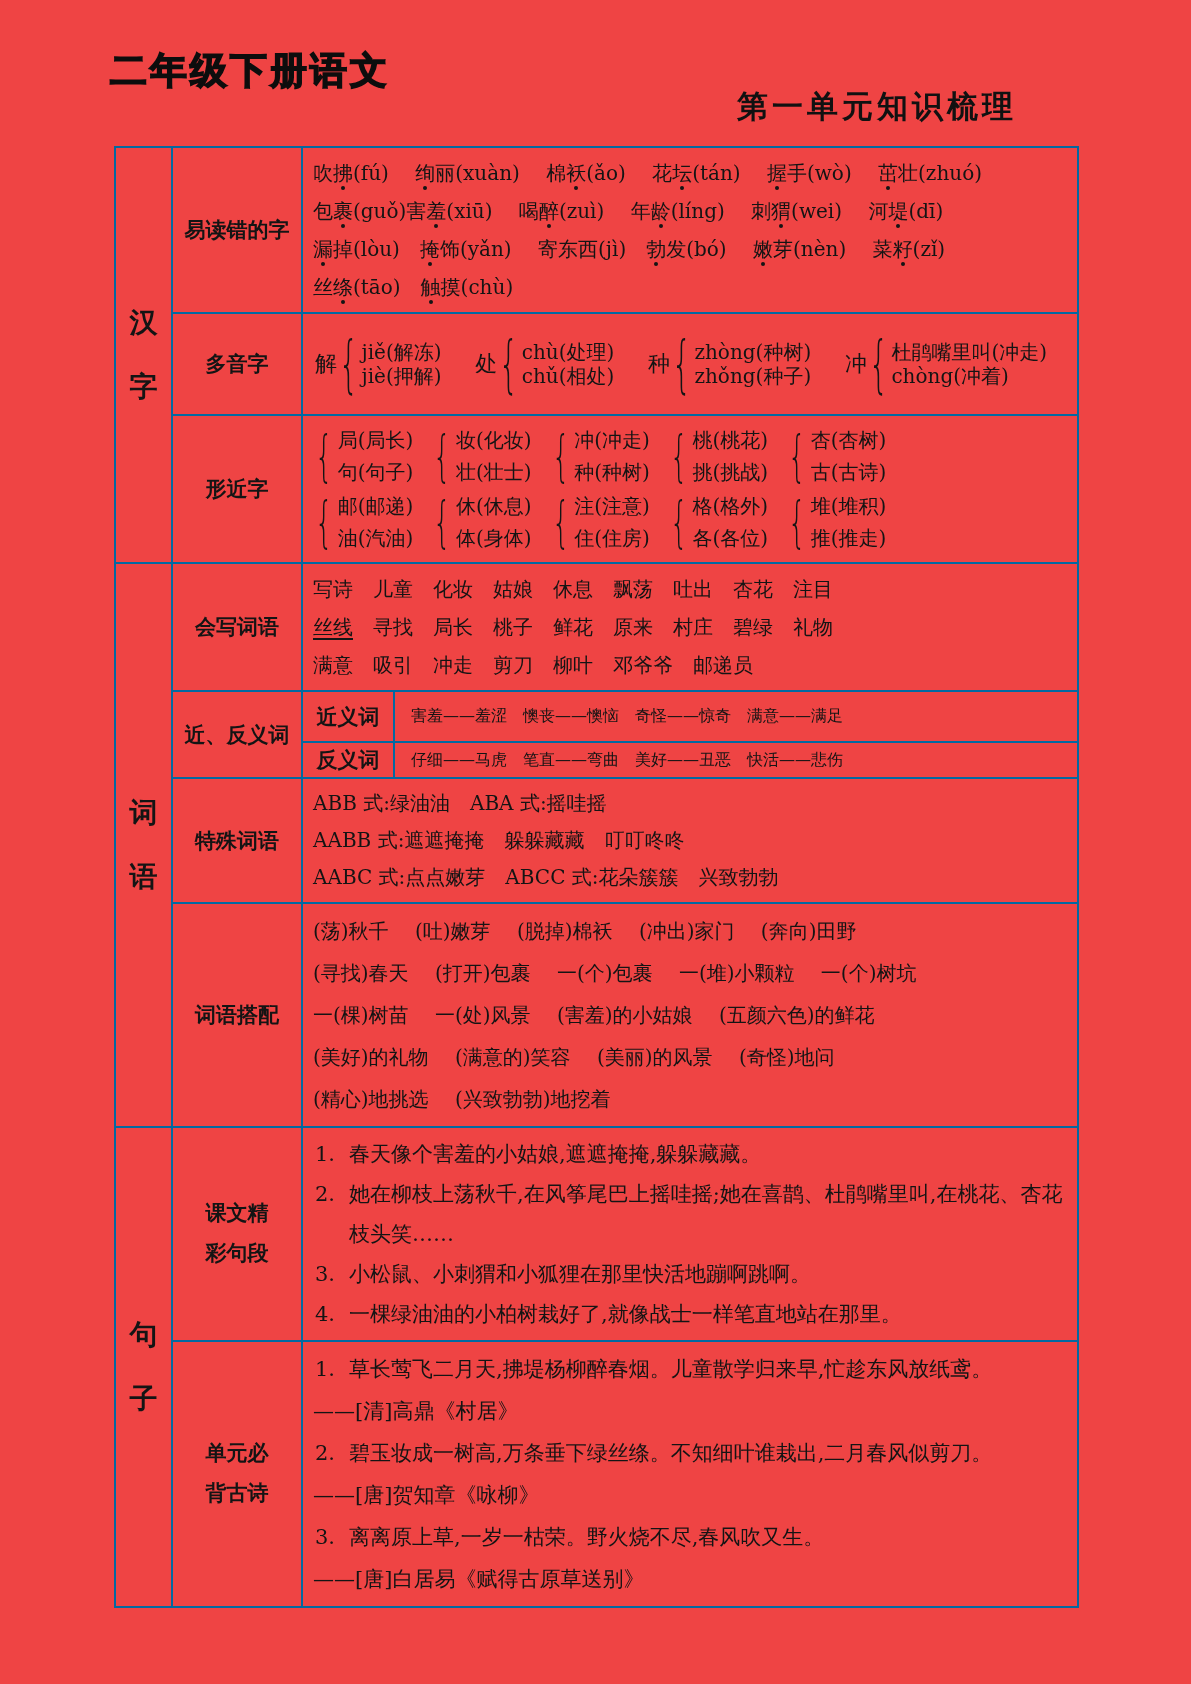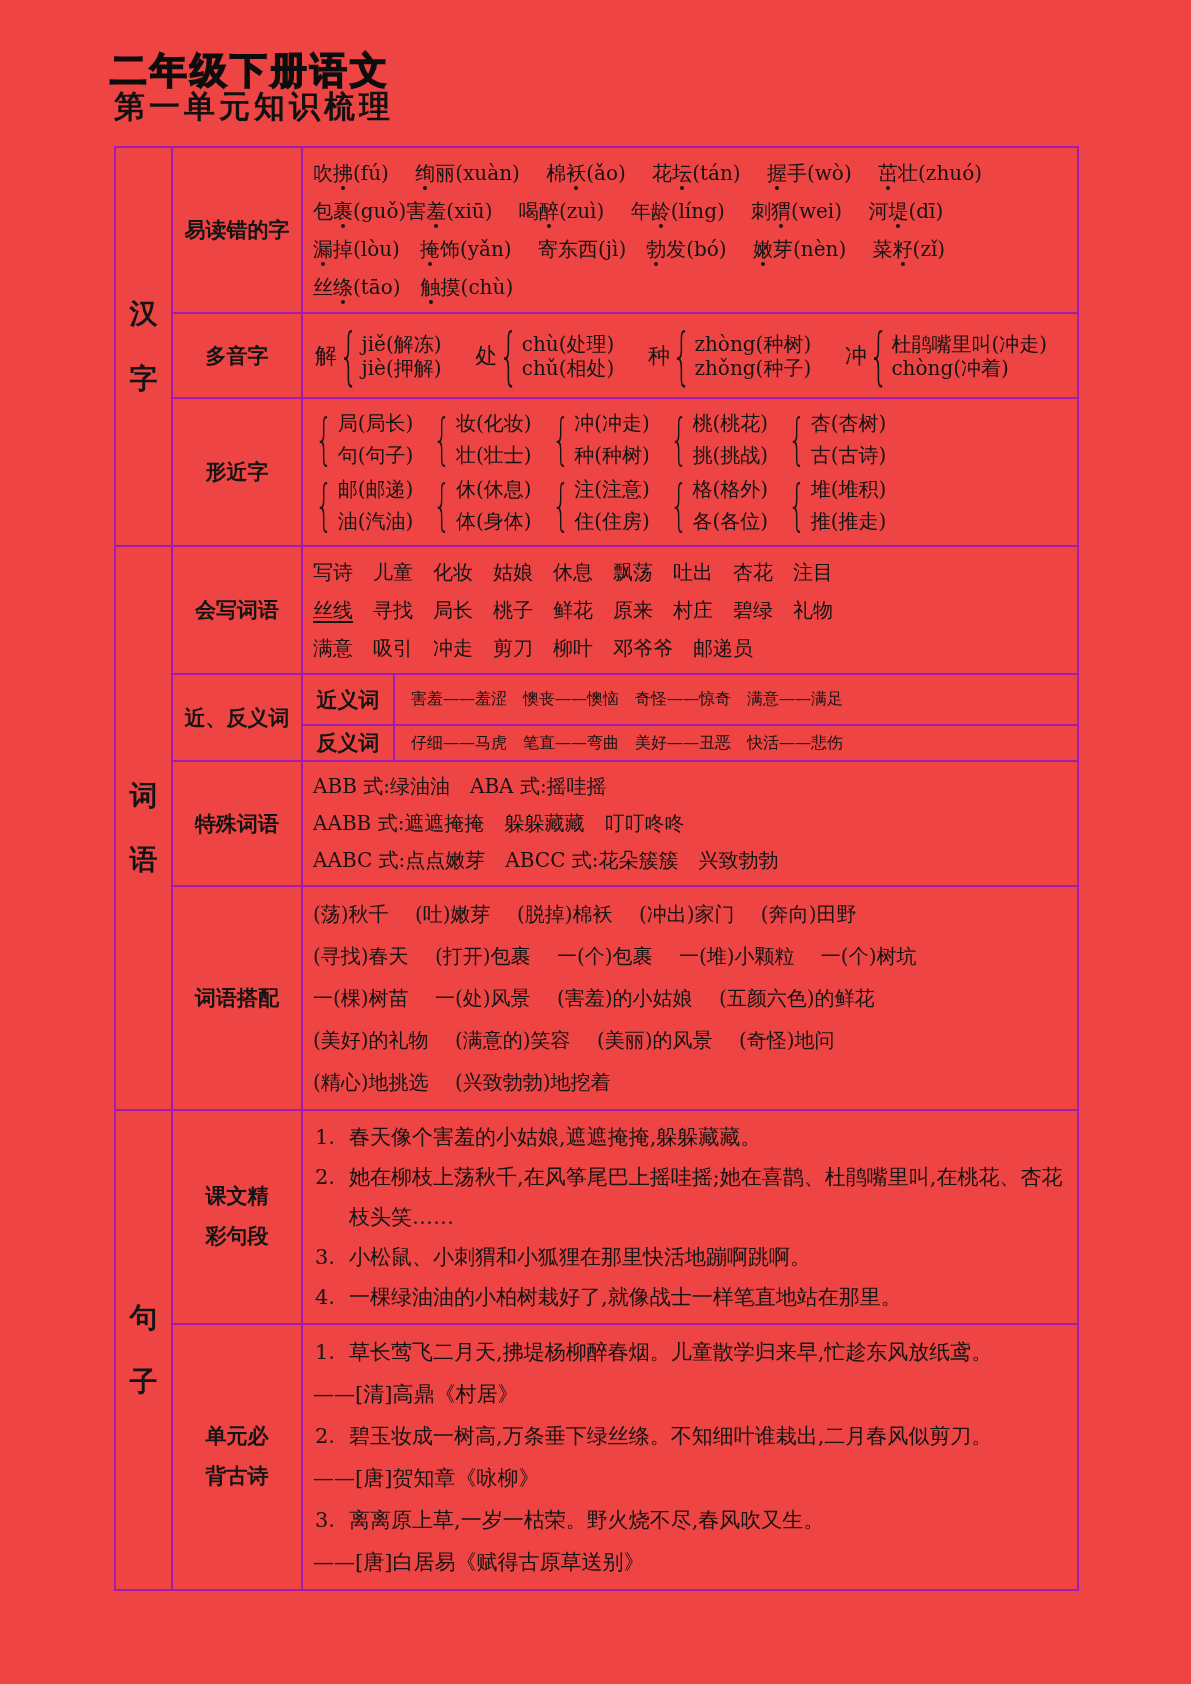"第一单元知识梳理" .main-title { text-align: left -> right }
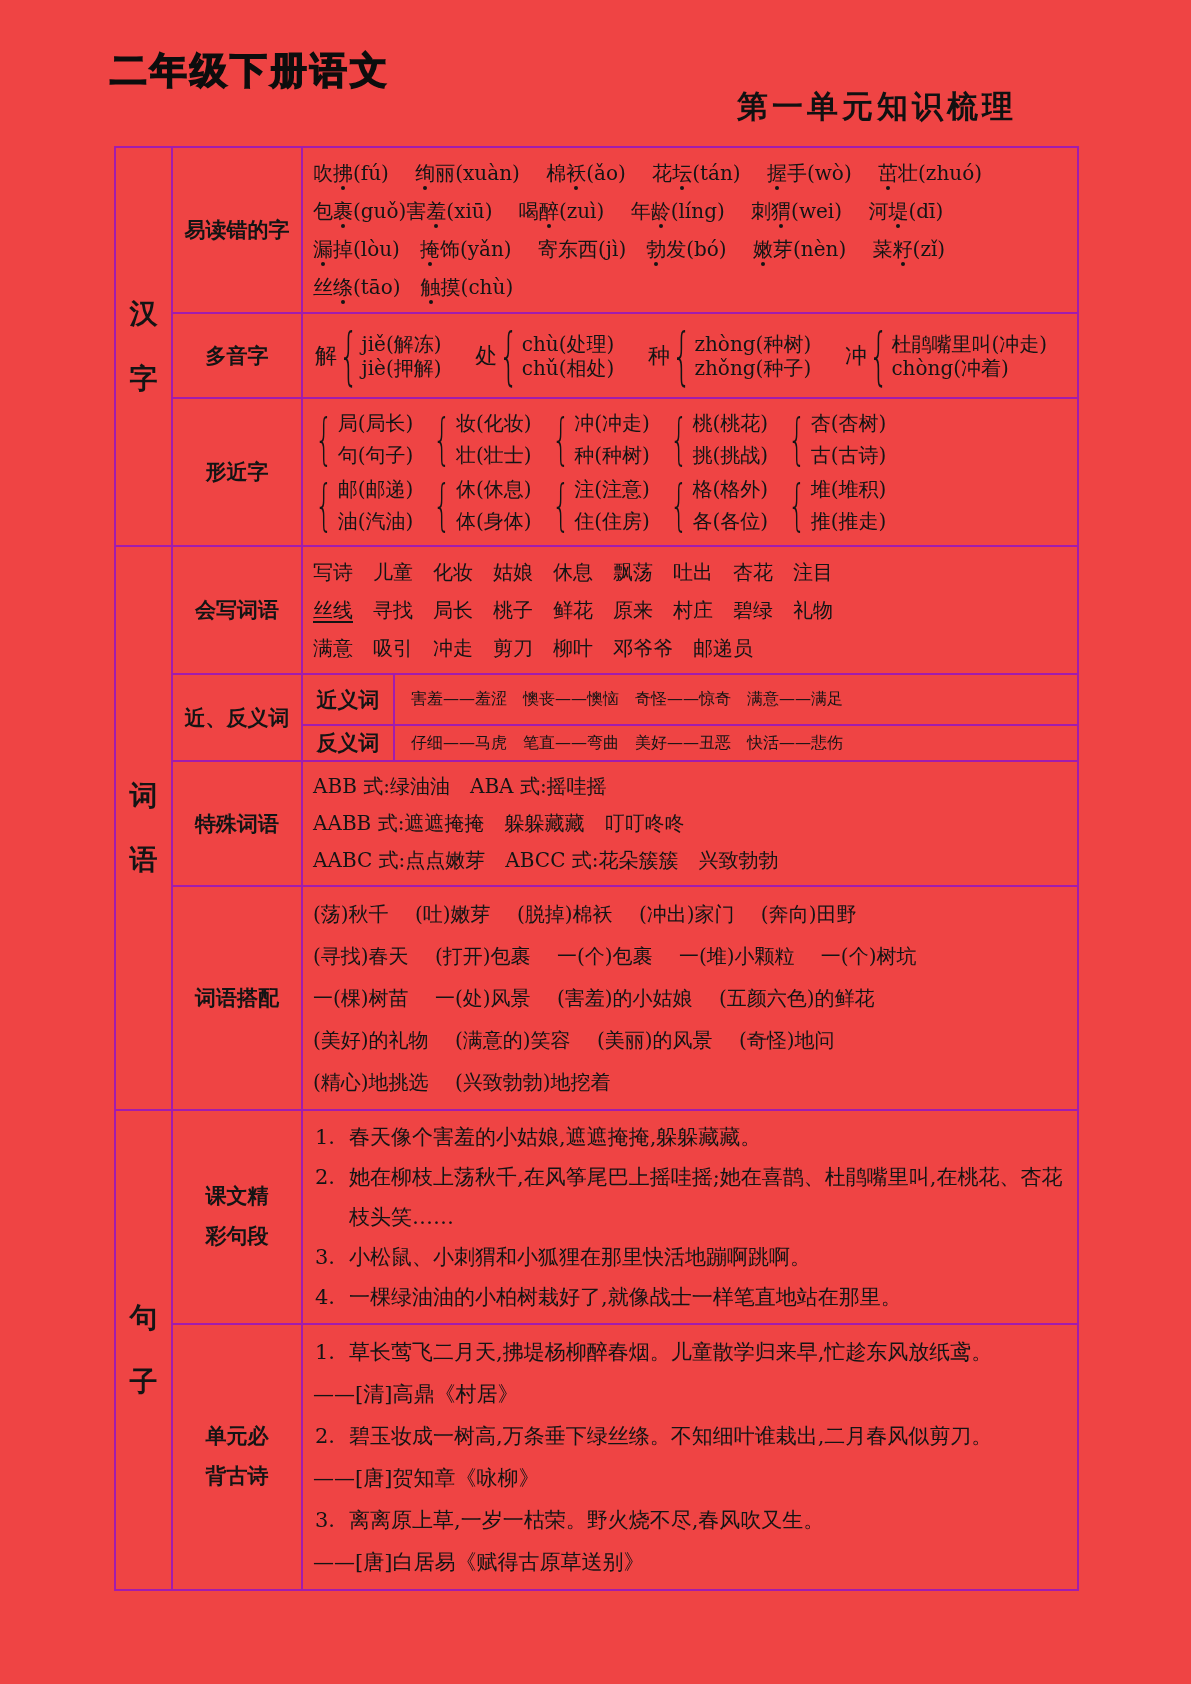"吹拂(fú) 绚丽(xuàn) 棉袄(ǎo) 花坛(tán) 握手(wò)" table.sheet td { border: 2px solid #a21caf -> 2px solid #0369a1 }
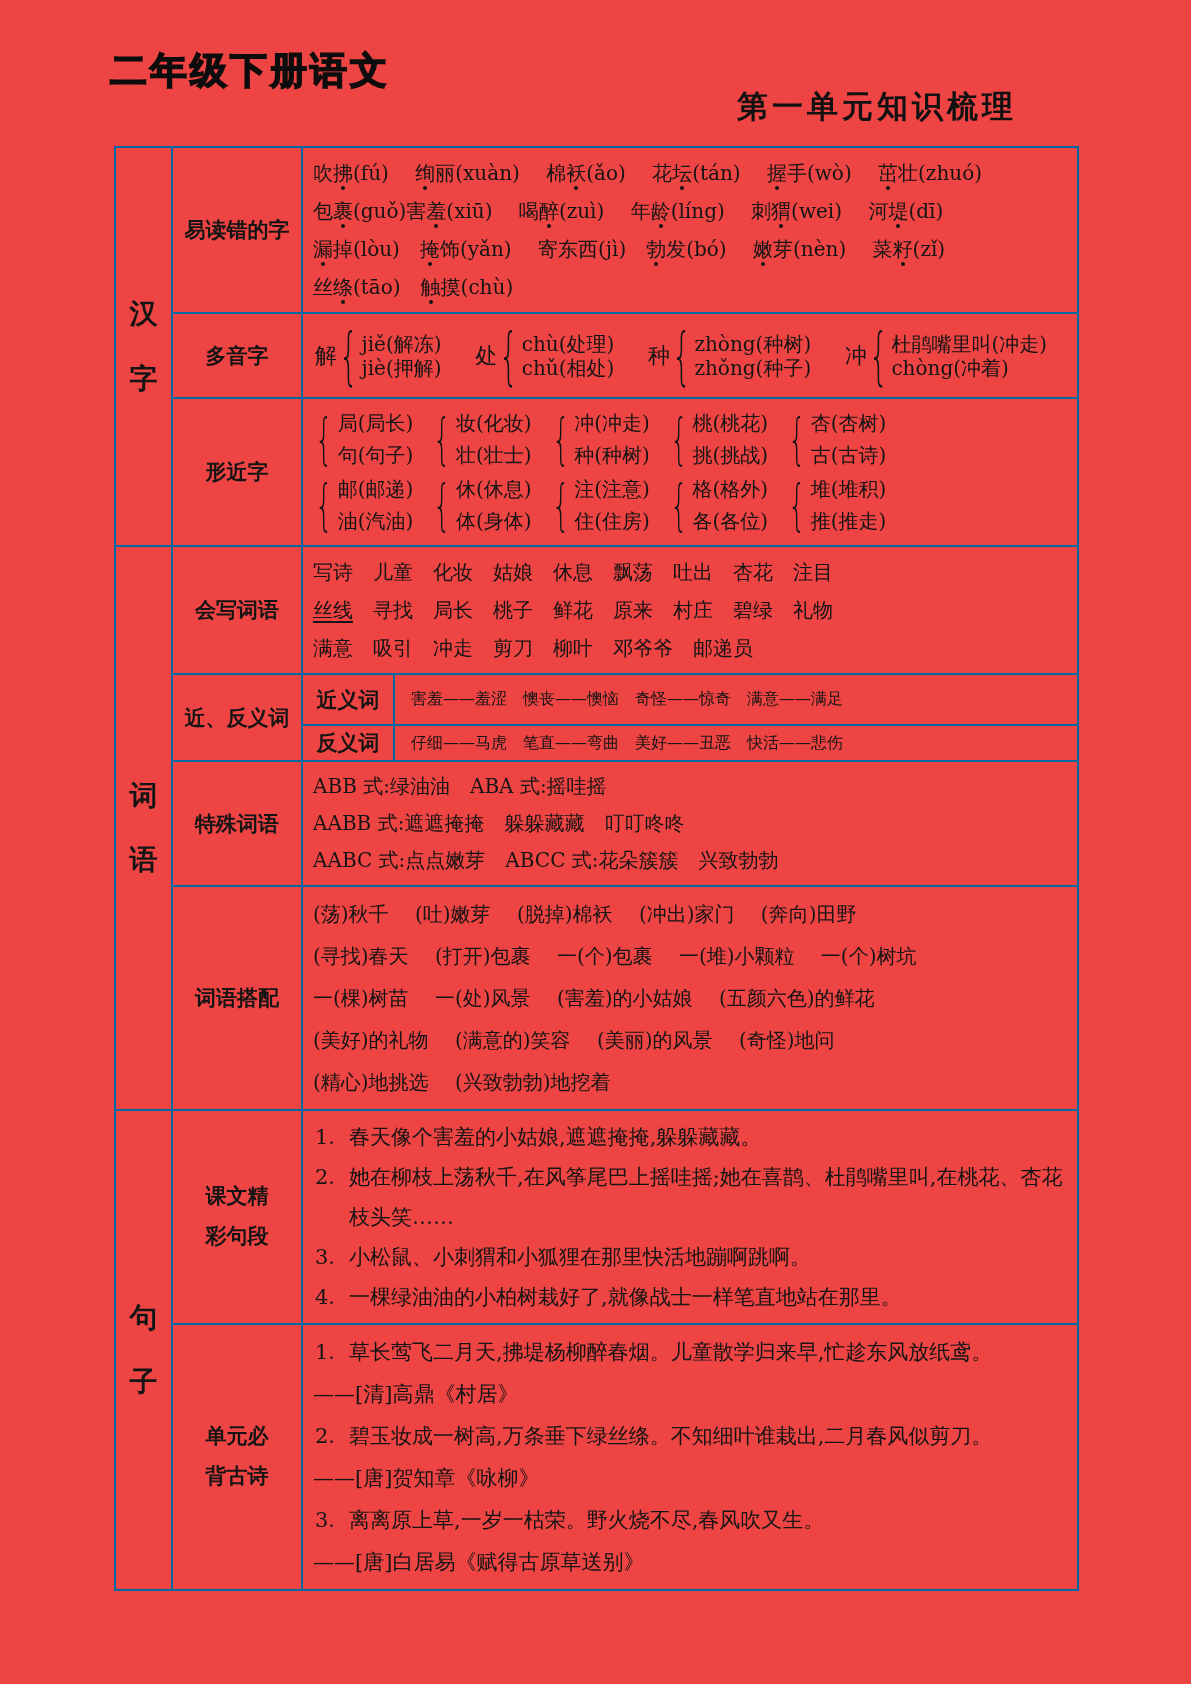"多音字" td.cat-cell { height: 85px -> 102px }
